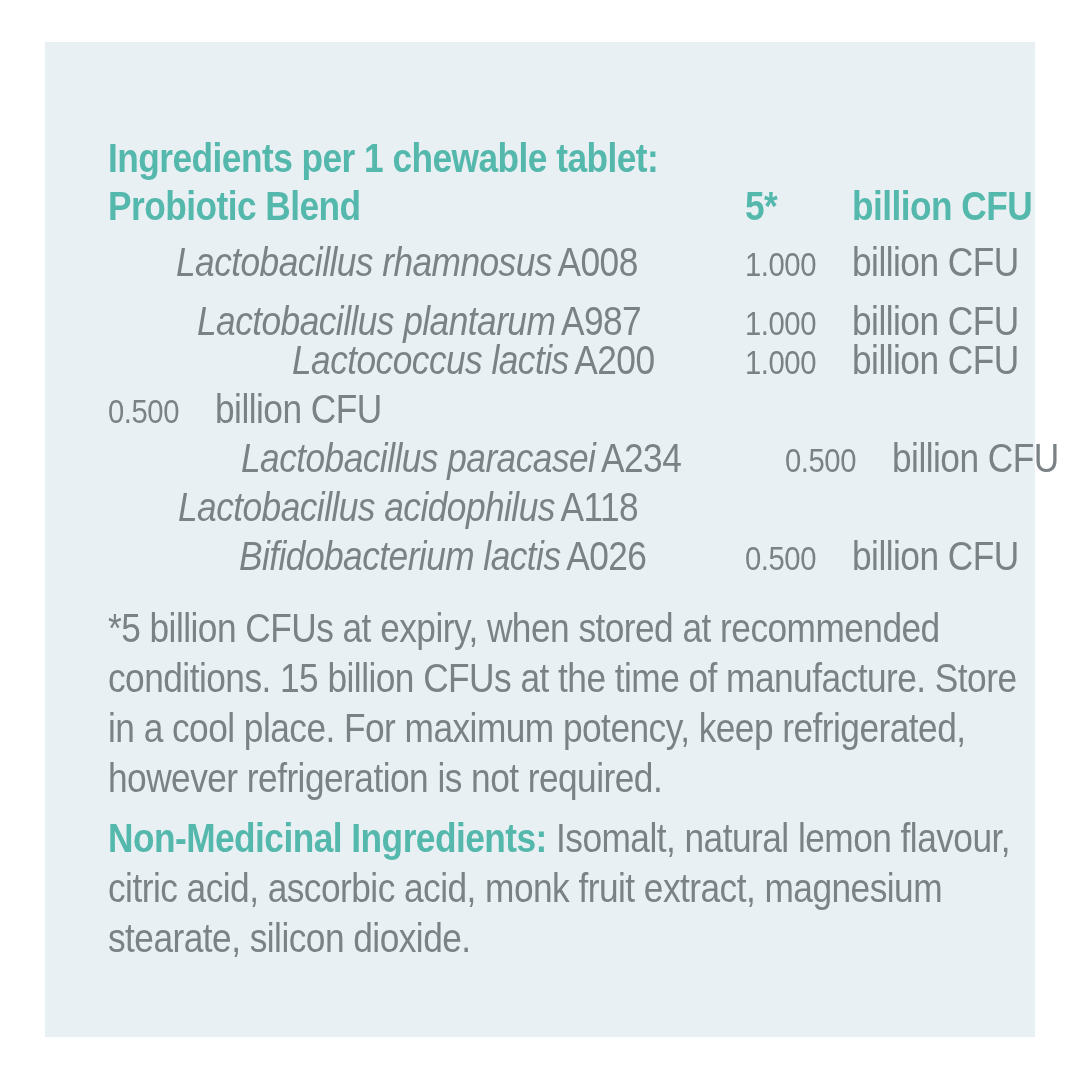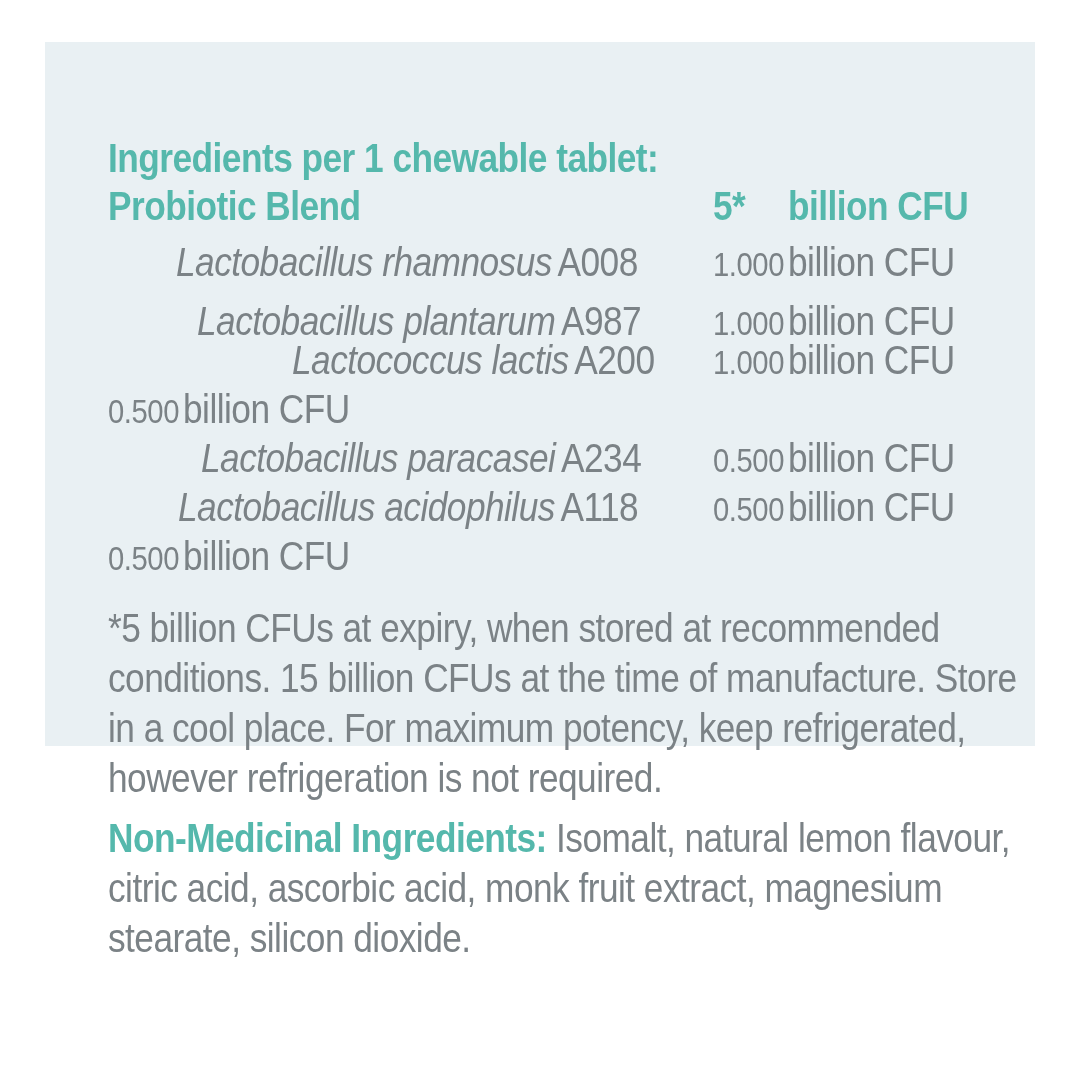"Ingredients per 1 chewable tablet:" .panel { height: 704px -> 995px }
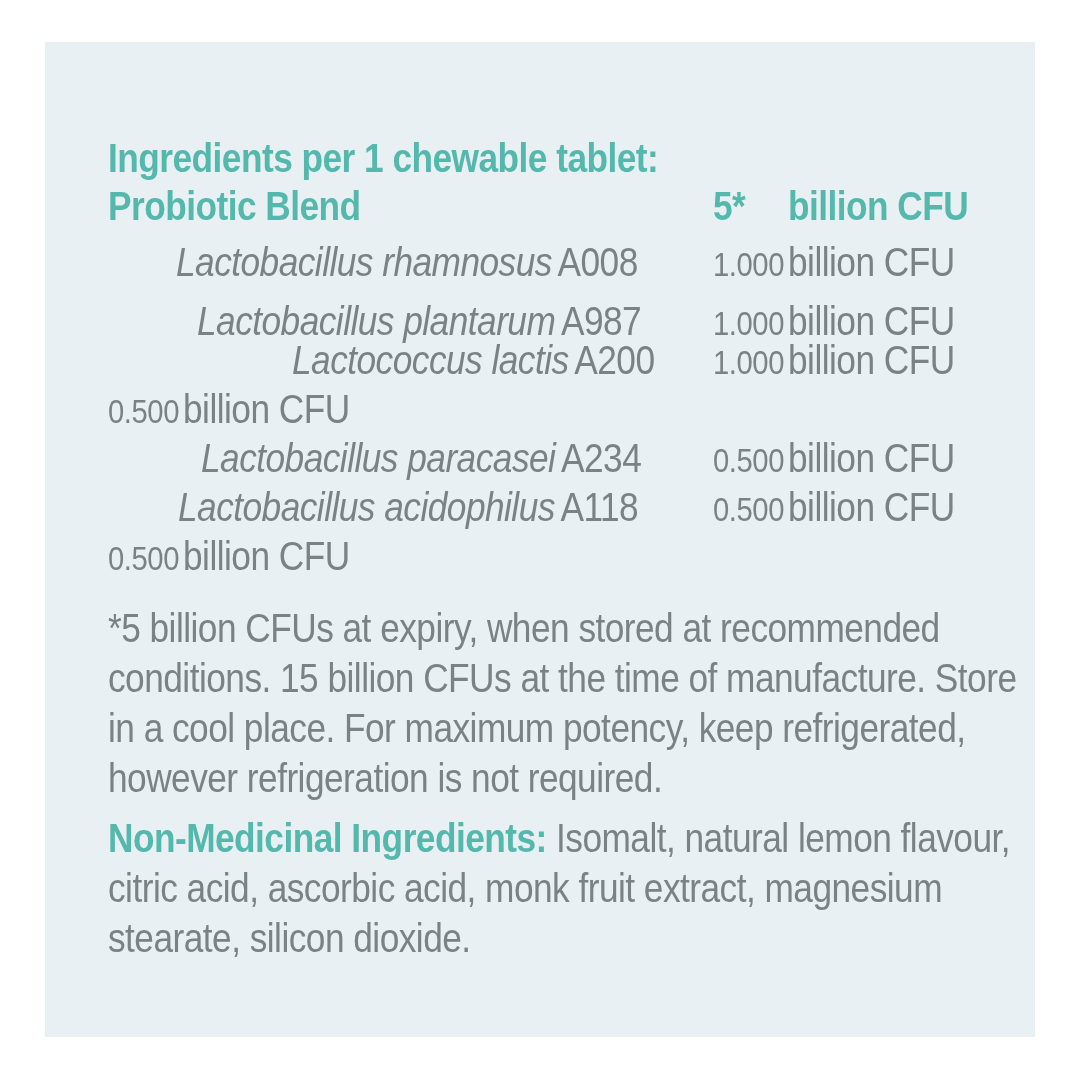"Probiotic Blend" .blend-row,.ing-row { gap: none -> 32px }
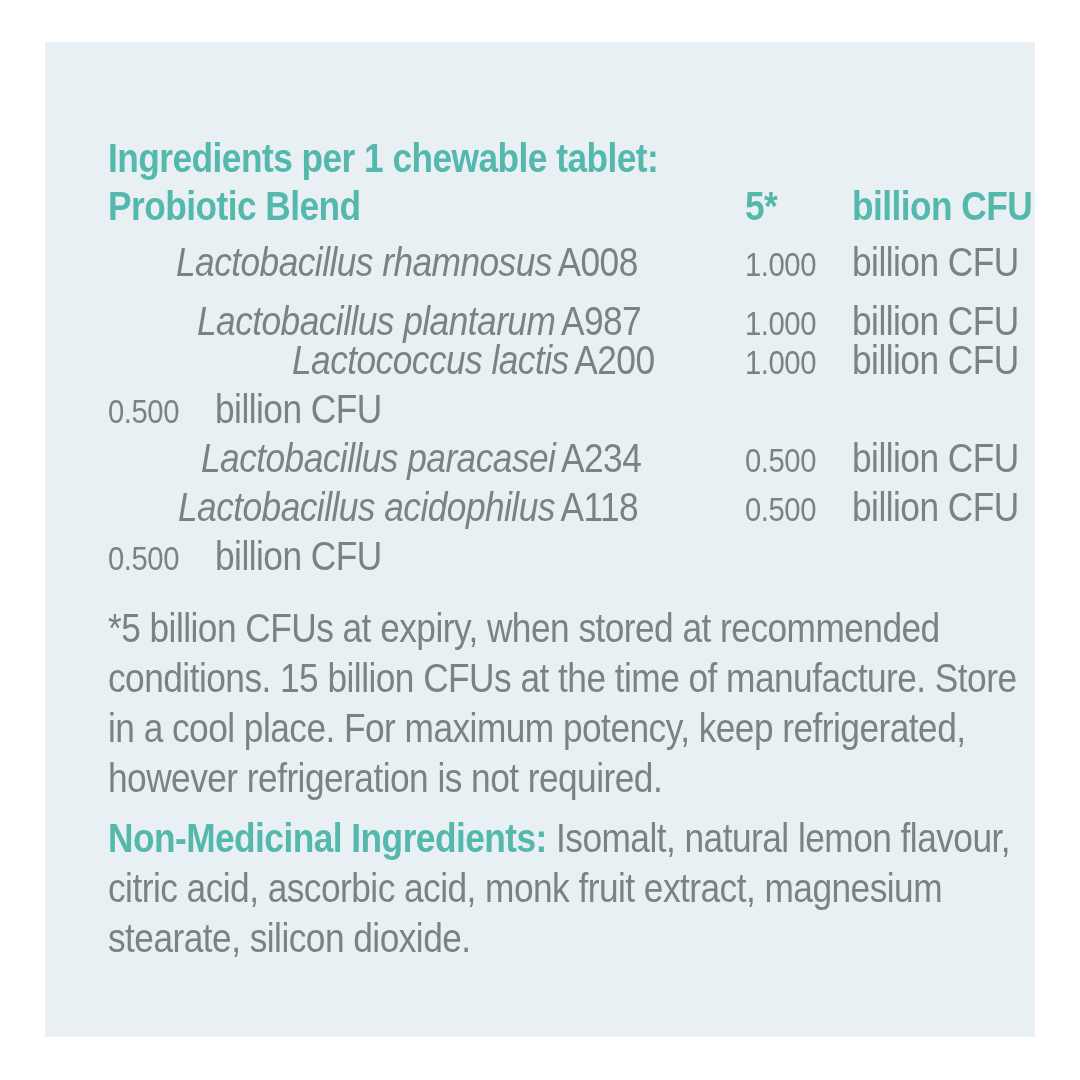"Lactobacillus paracasei A234" .row-4 { margin-left: none -> 40px }
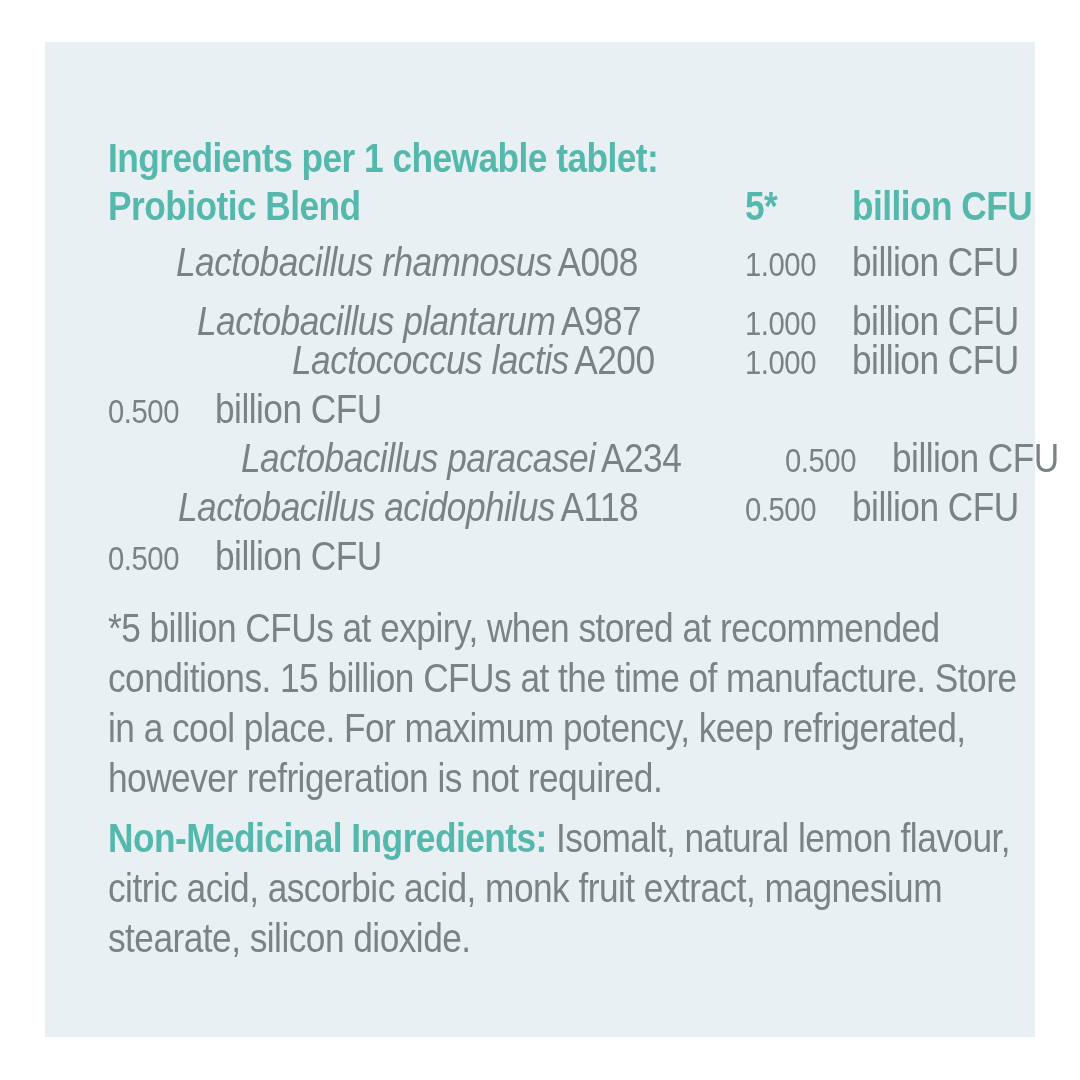"Lactobacillus acidophilus A118" .row-5 { flex-direction: none -> column }
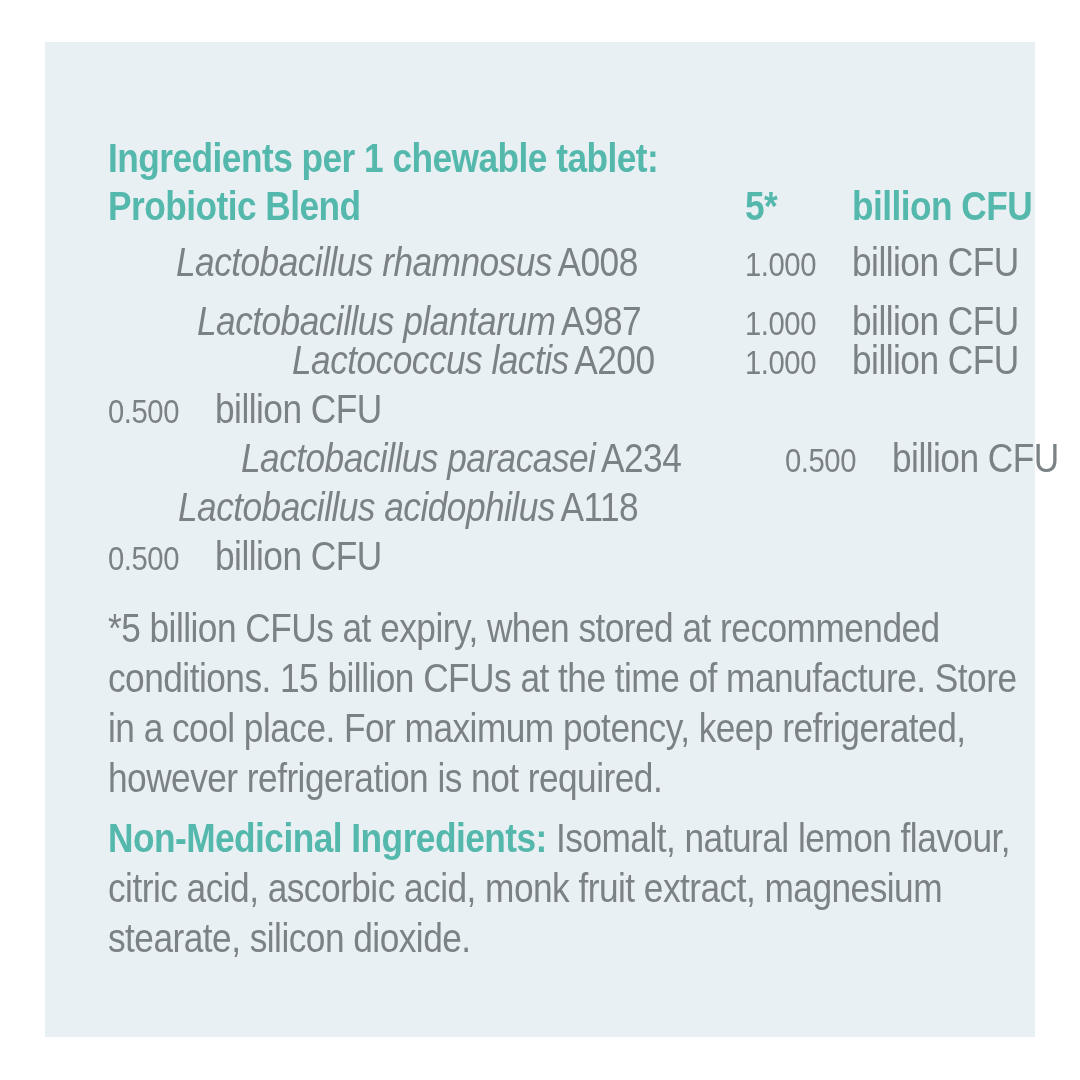"Bifidobacterium lactis A026" span.name-cell { html: none -> <span><span><span>Bifidobacterium lactis</span><span>A026</span></span></span> }
